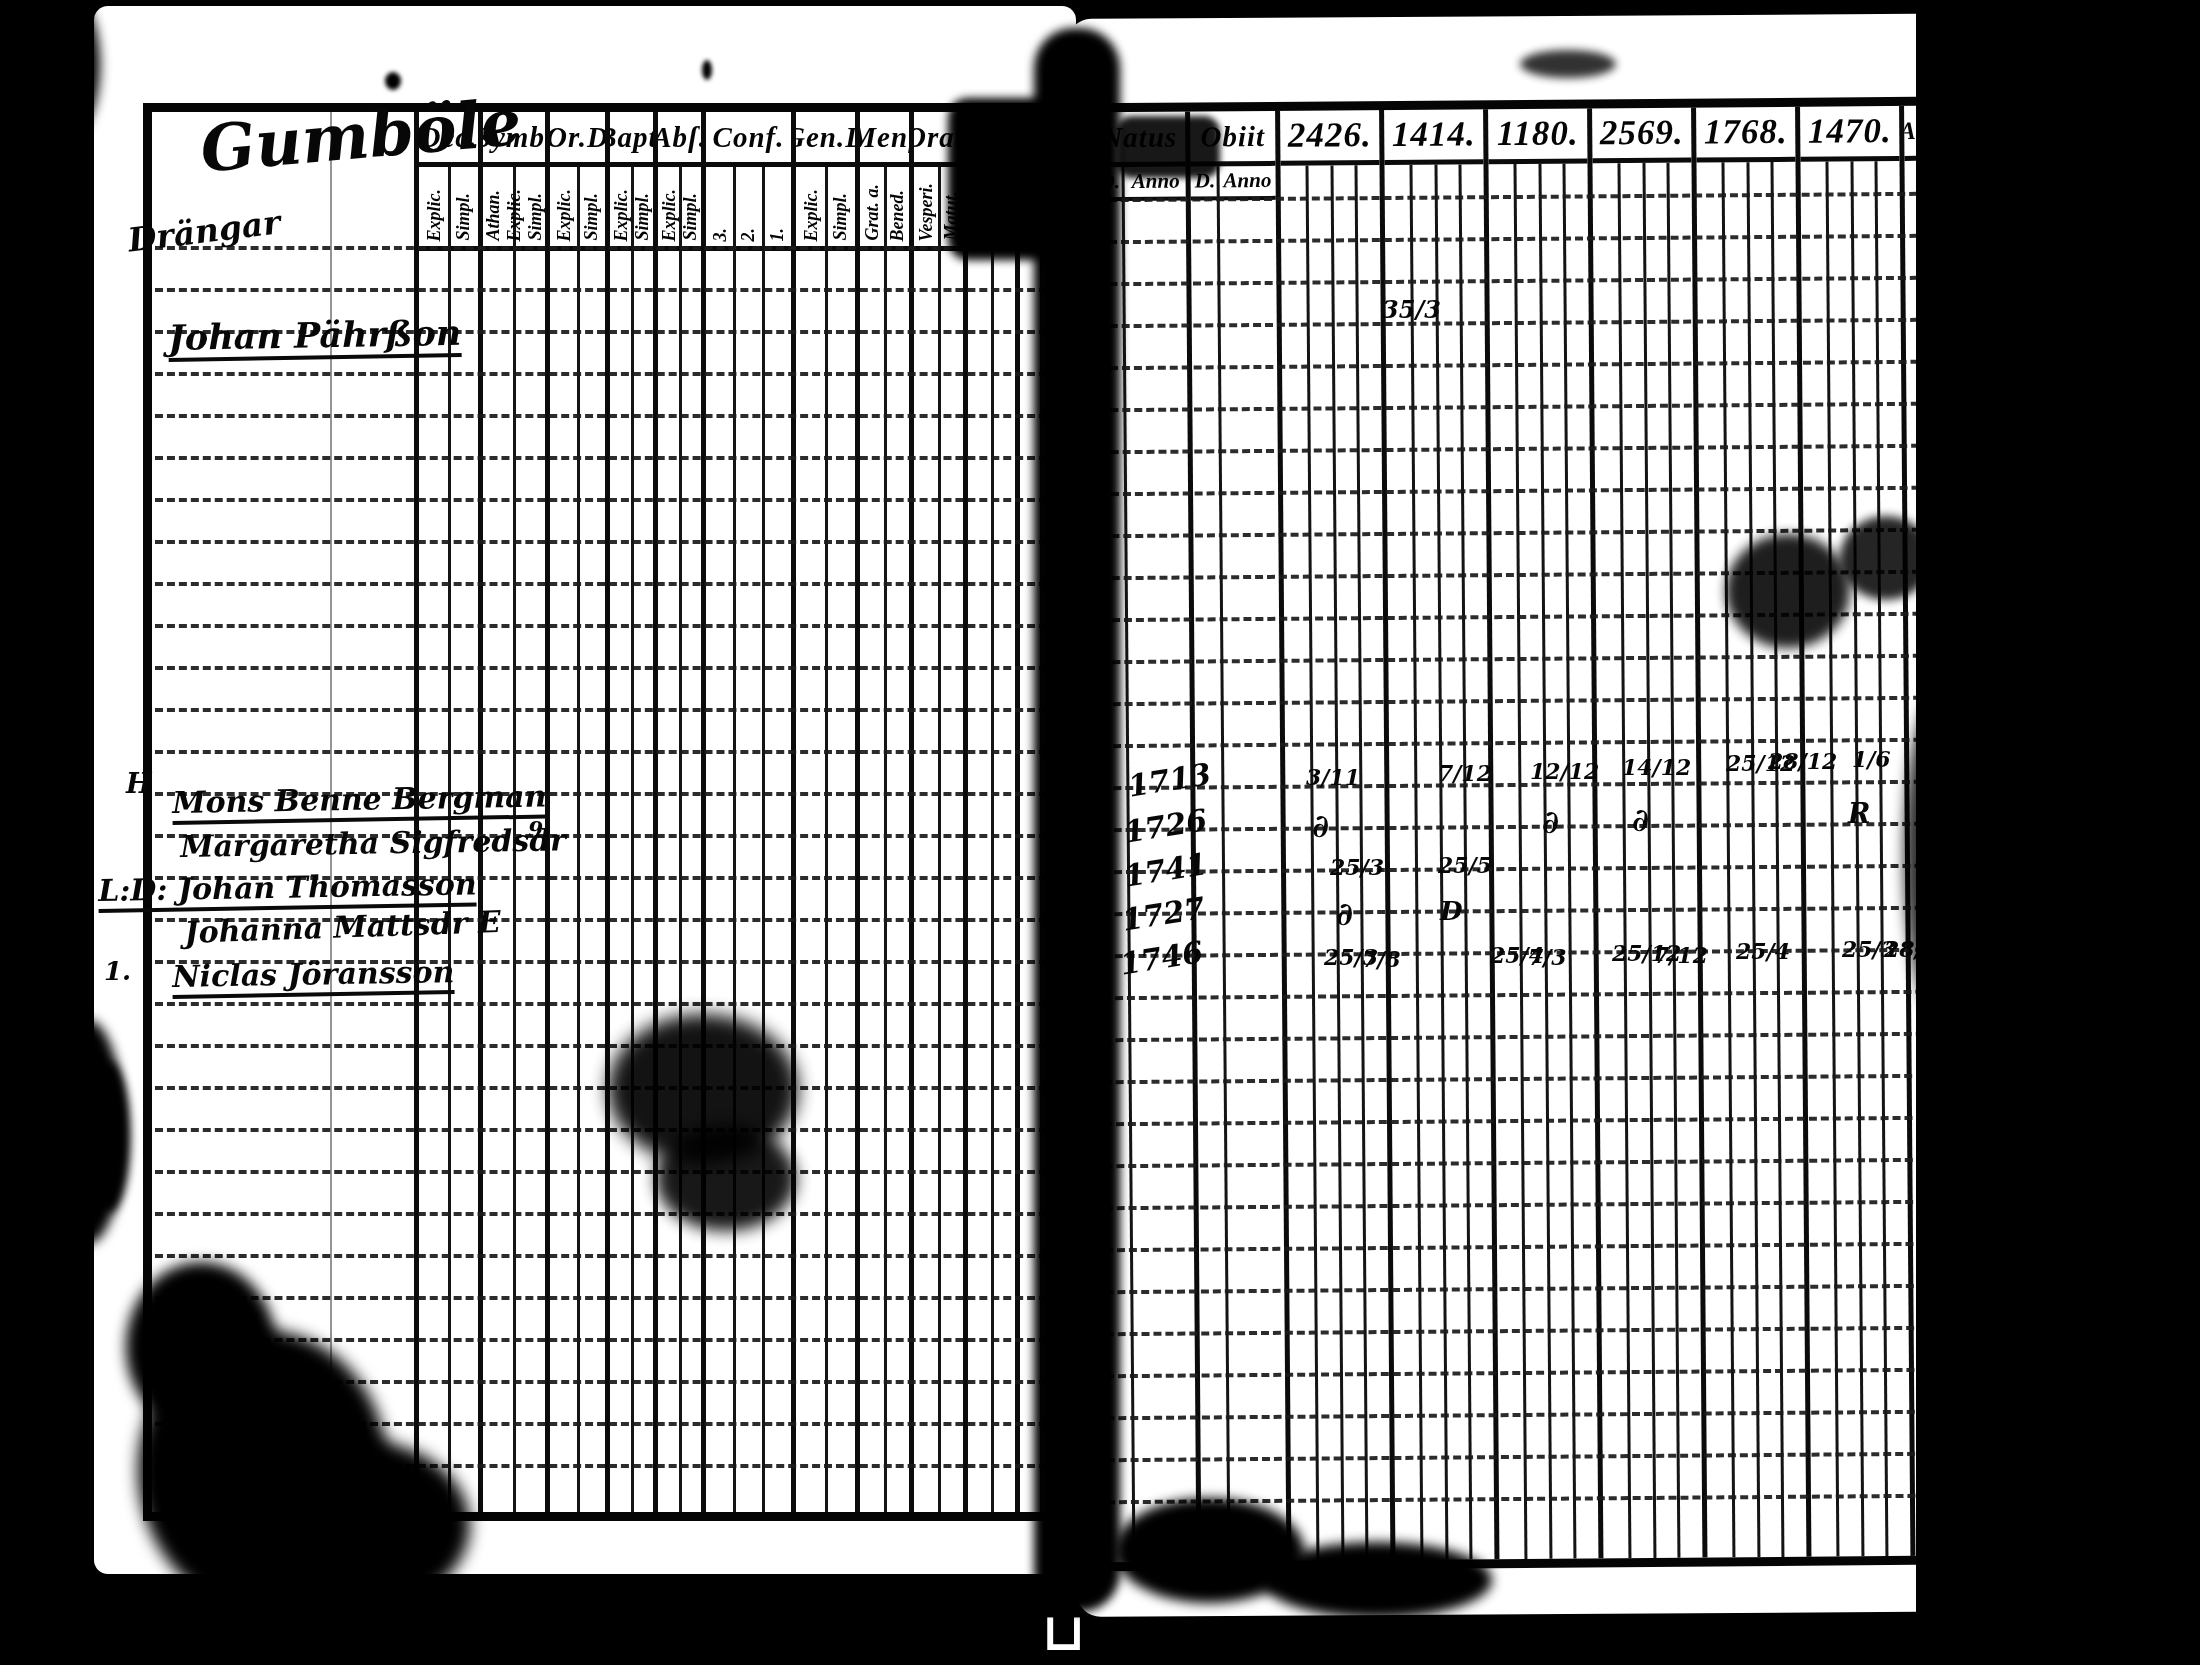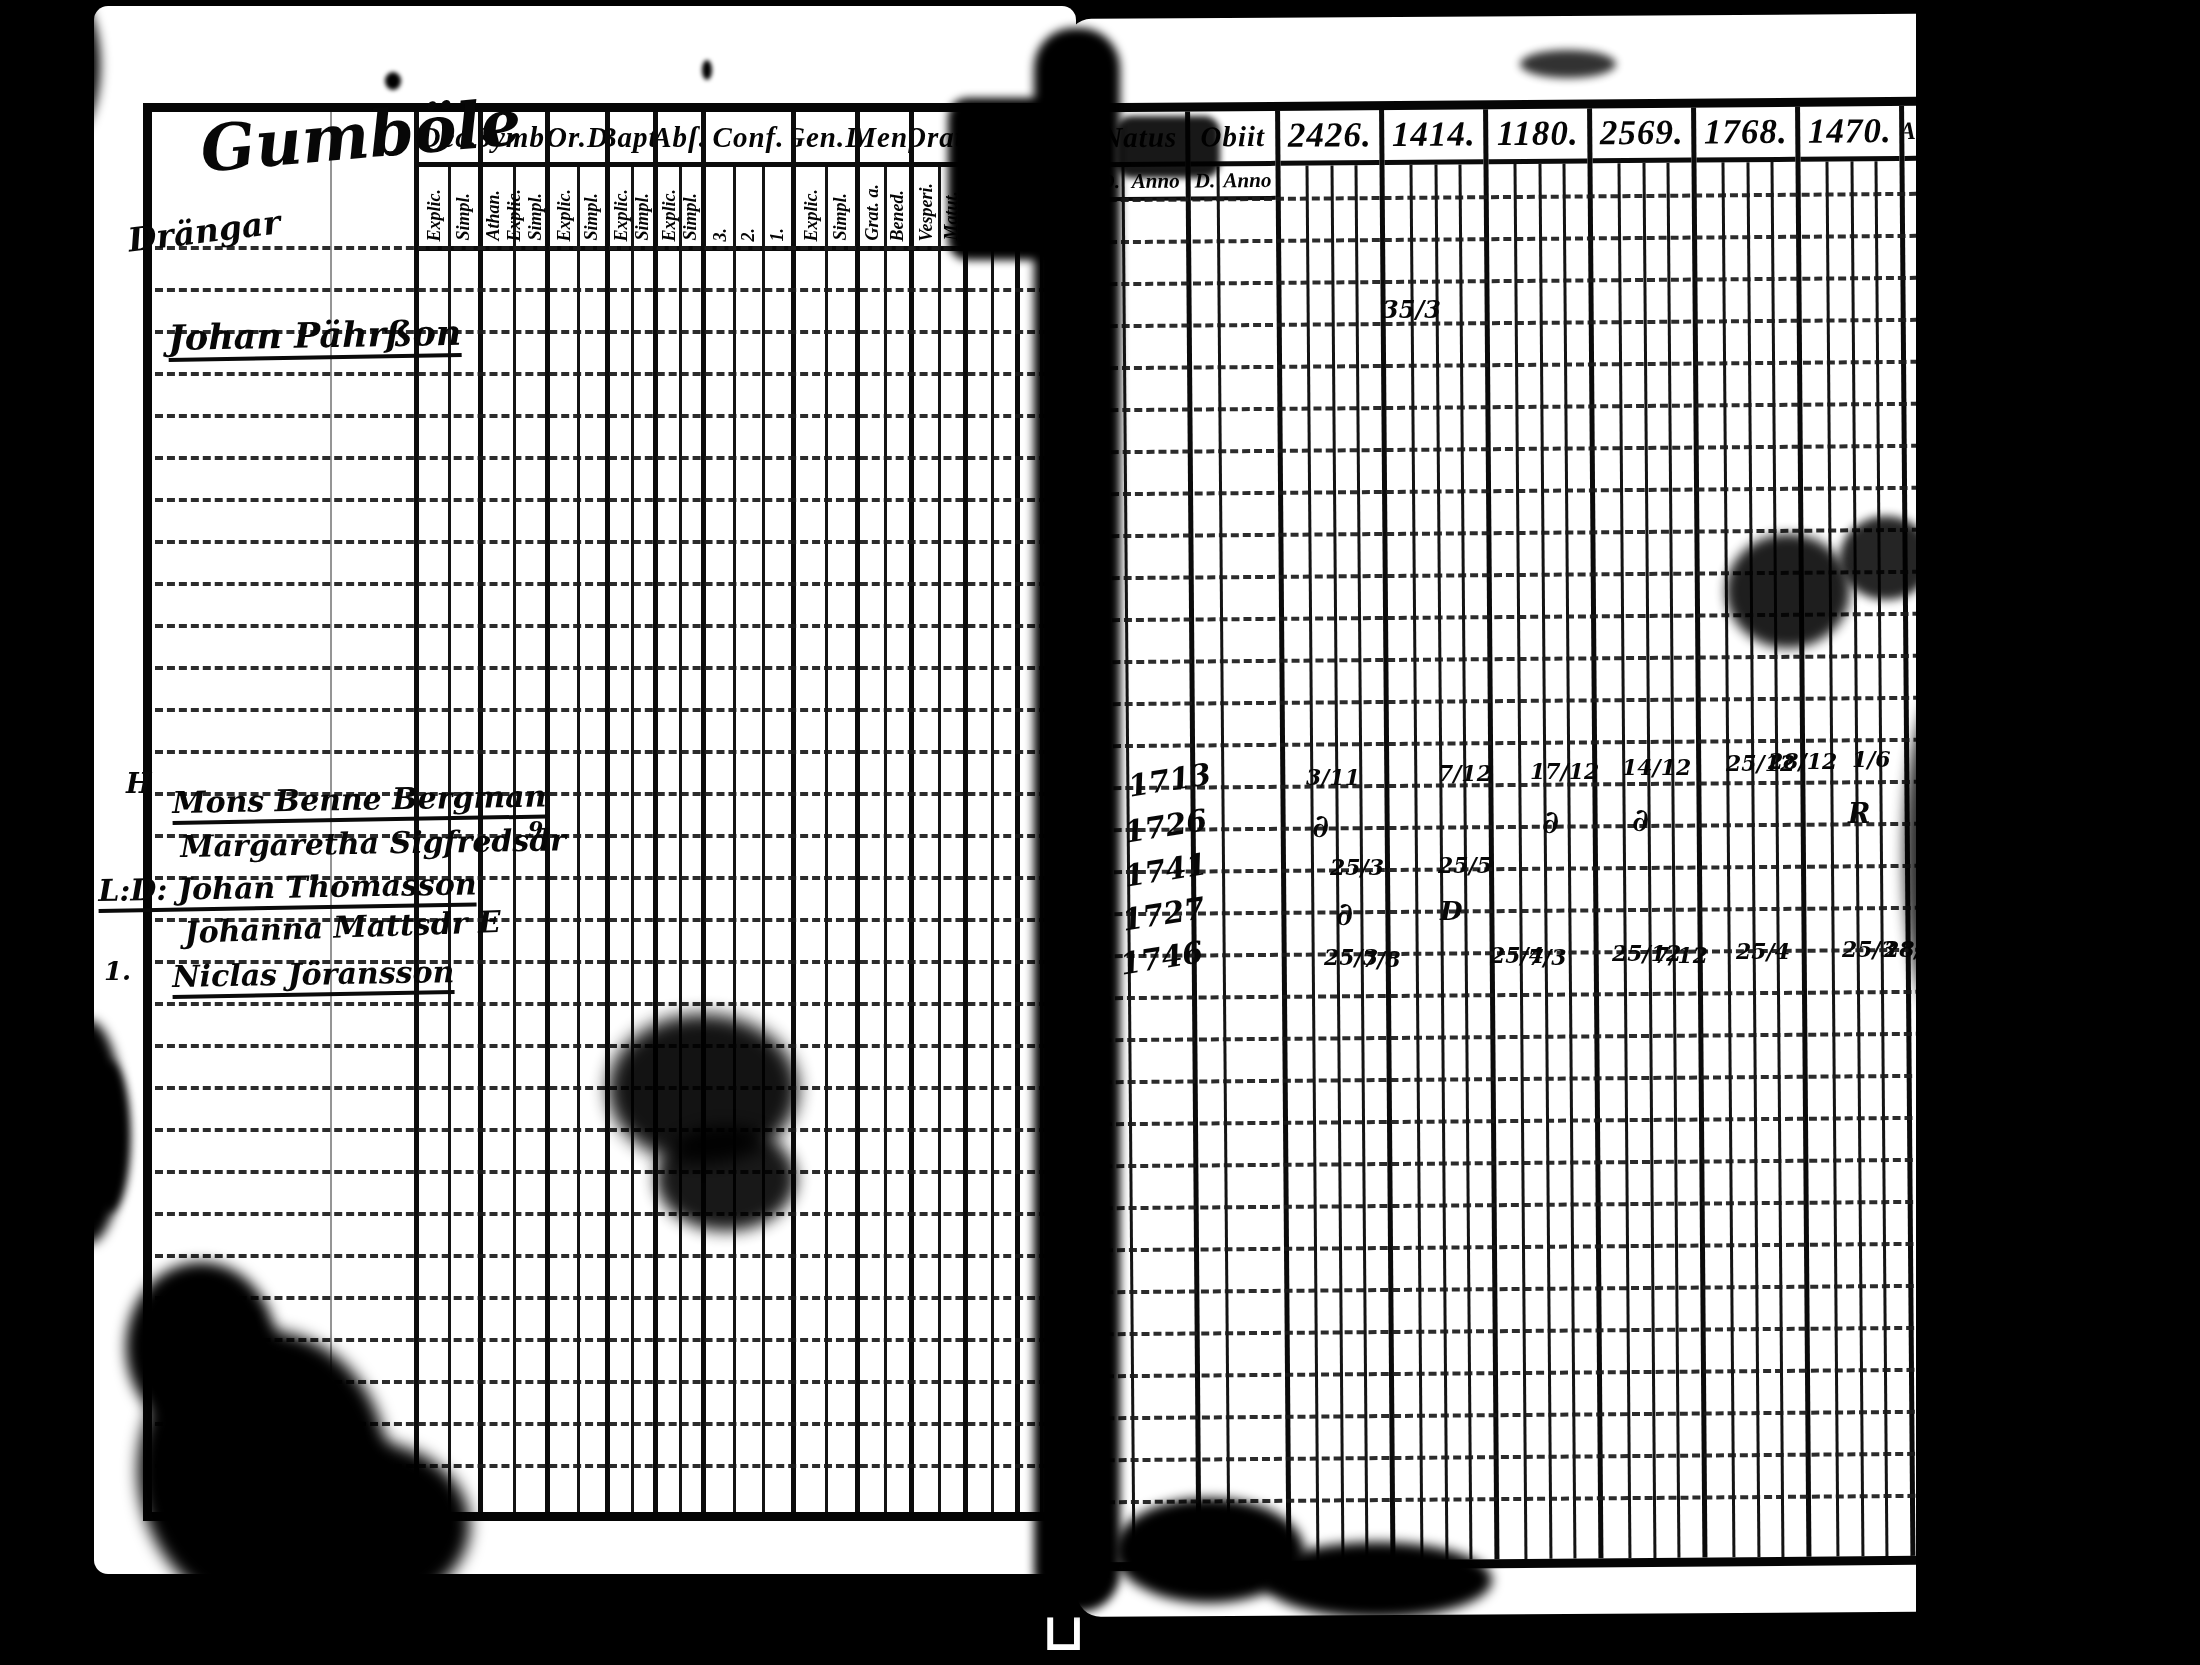"17/12" span.mark { text: 17/12 -> 12/12 }
